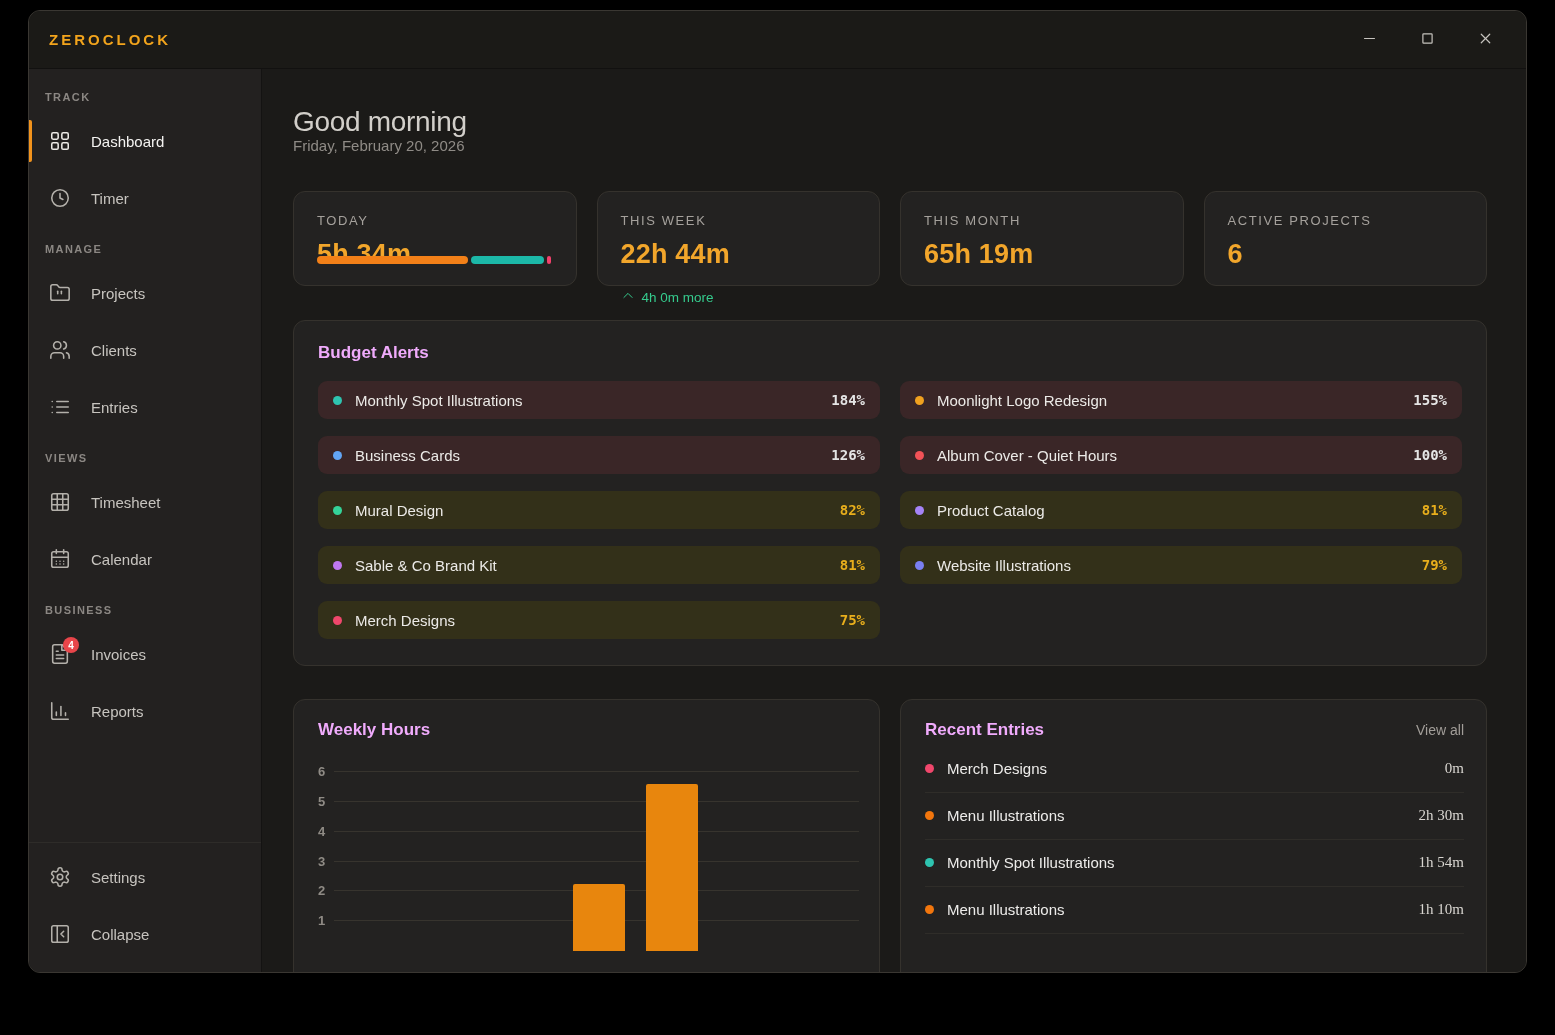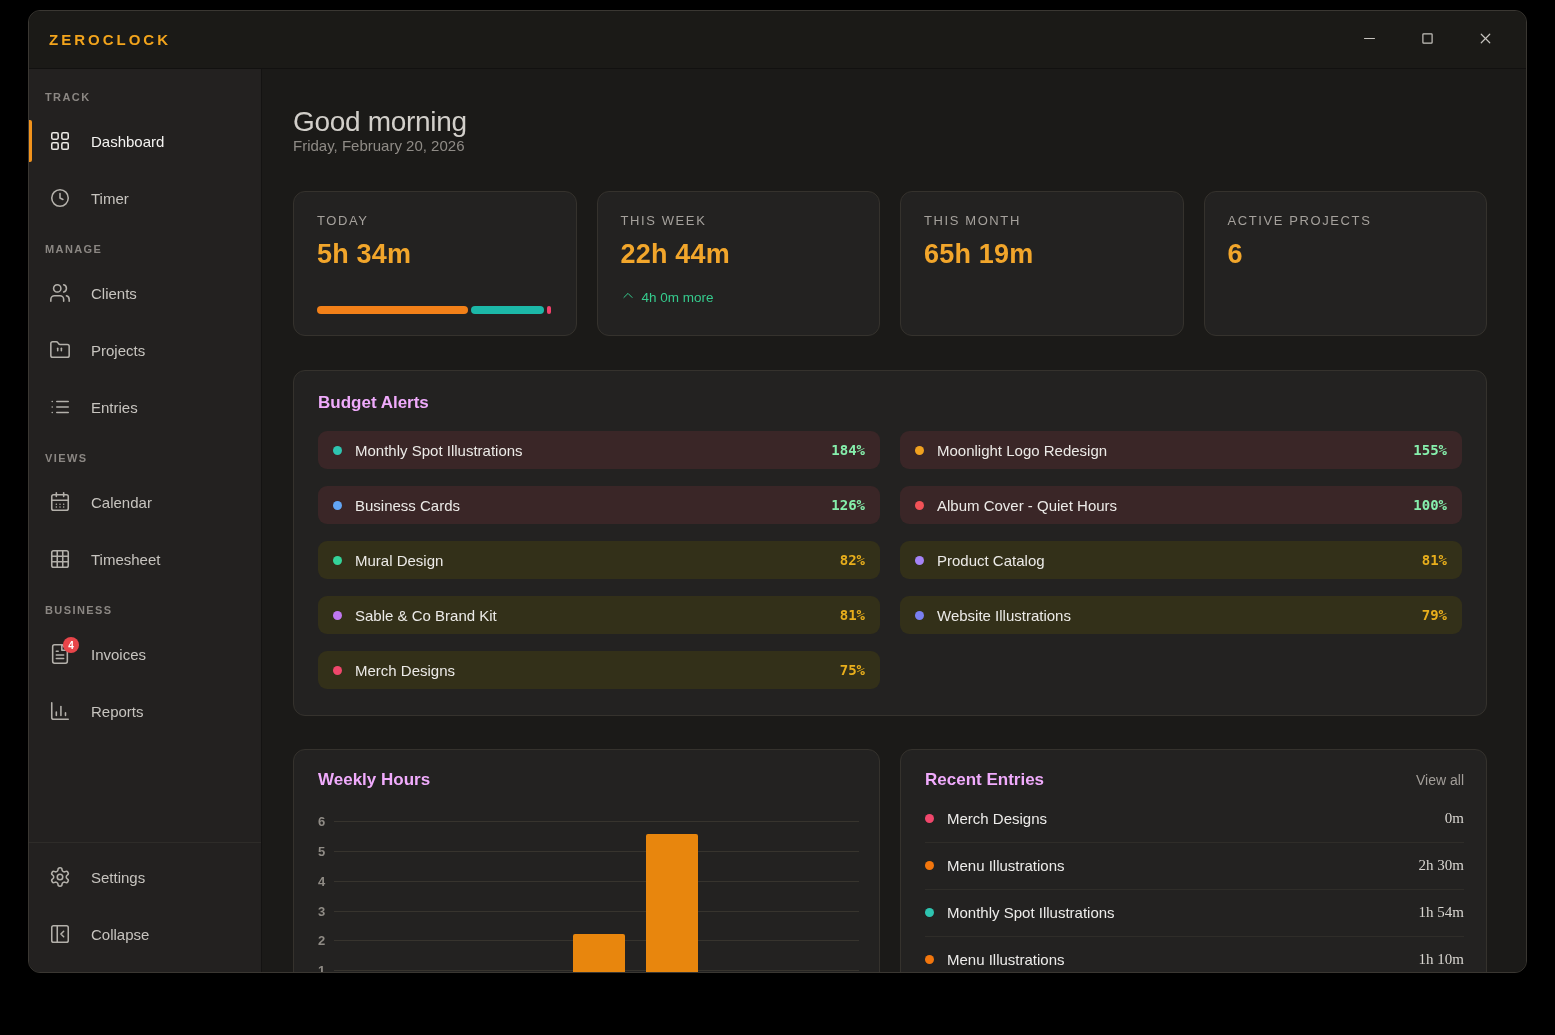"TODAY" .stat-card { height: 145px -> 95px }
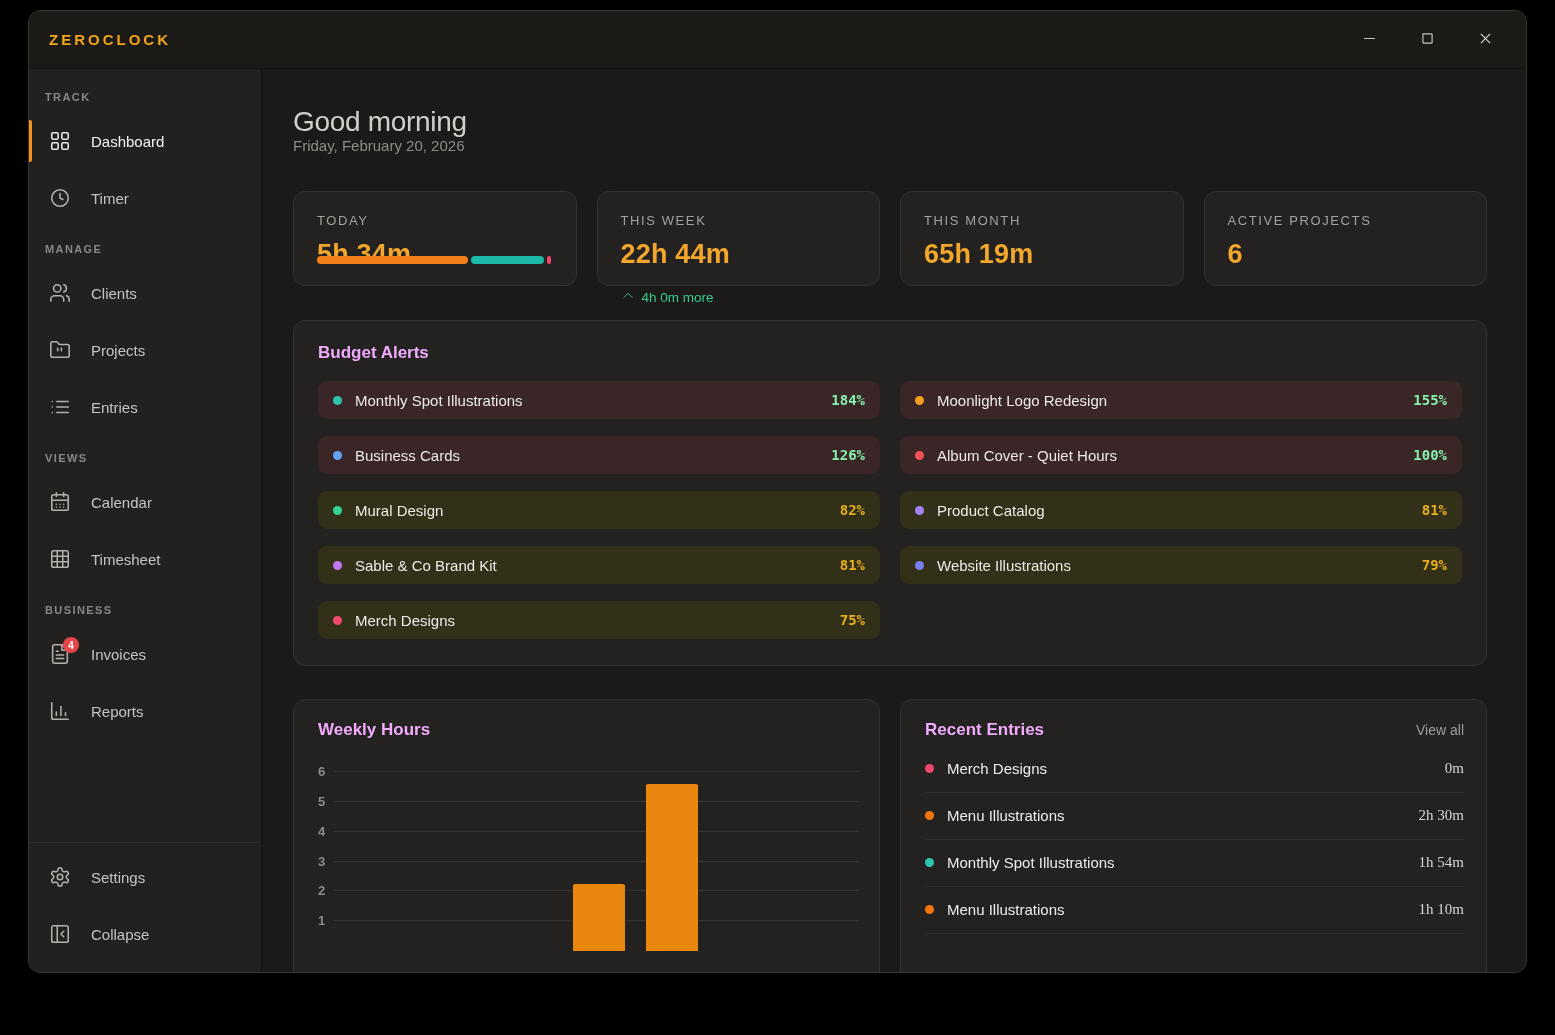"Clients" div.nav-item { order: before "Projects" -> after "Projects" }
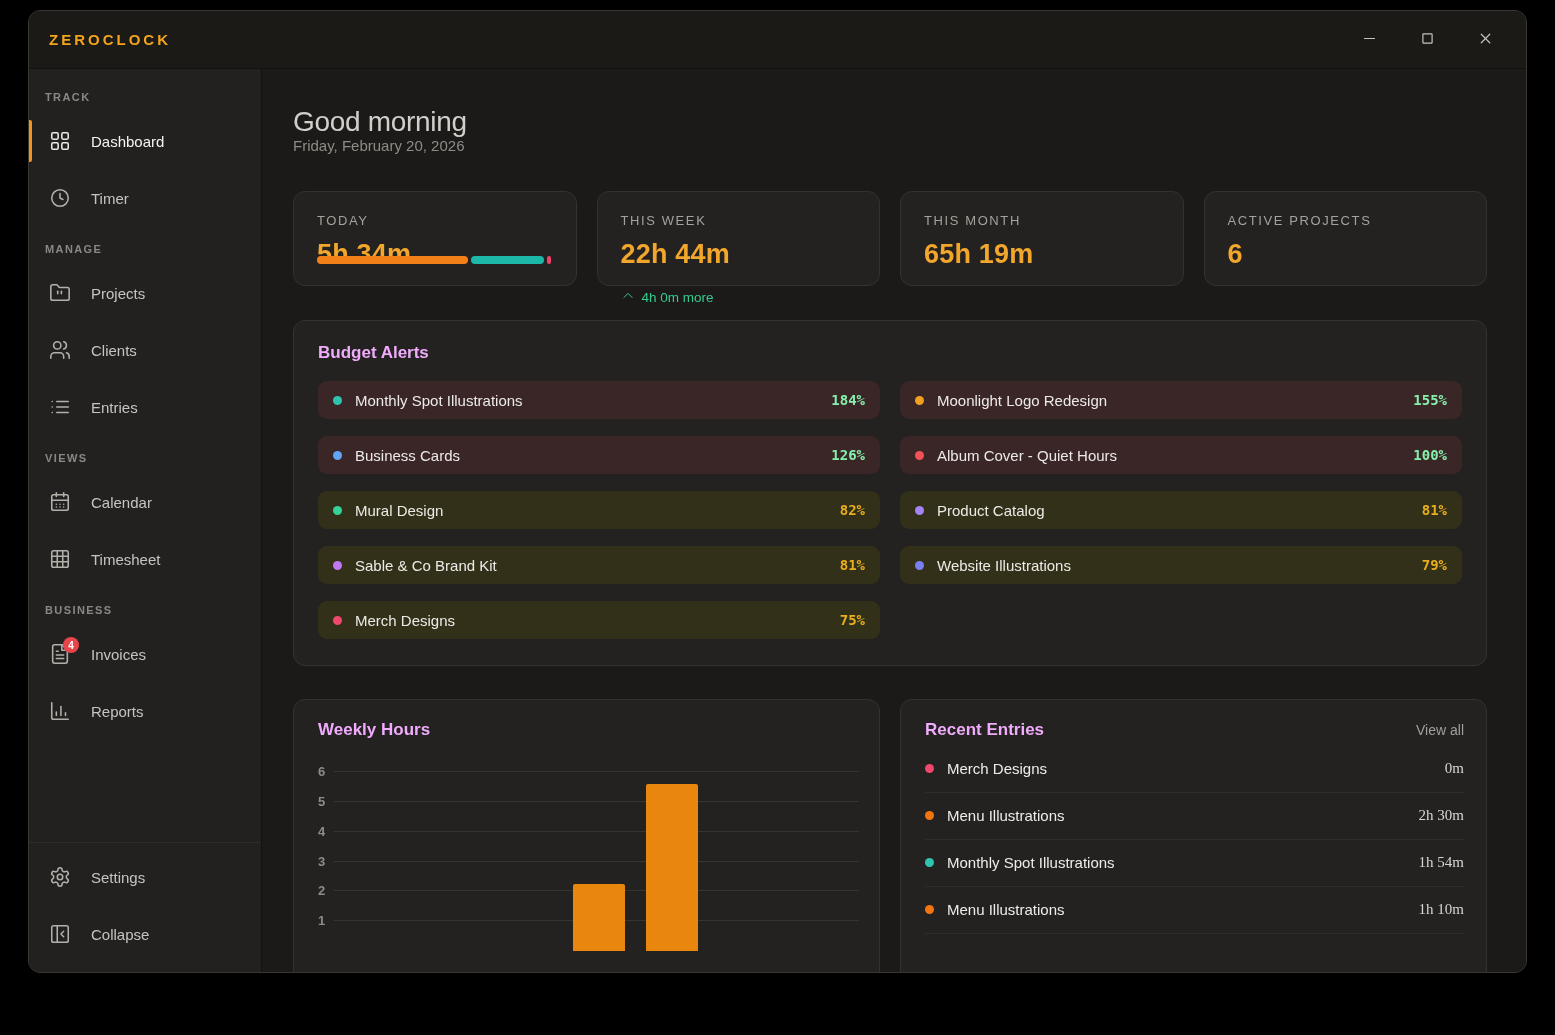"184%" .alert-row.over .pct { color: #86efac -> #e5e5e5 }
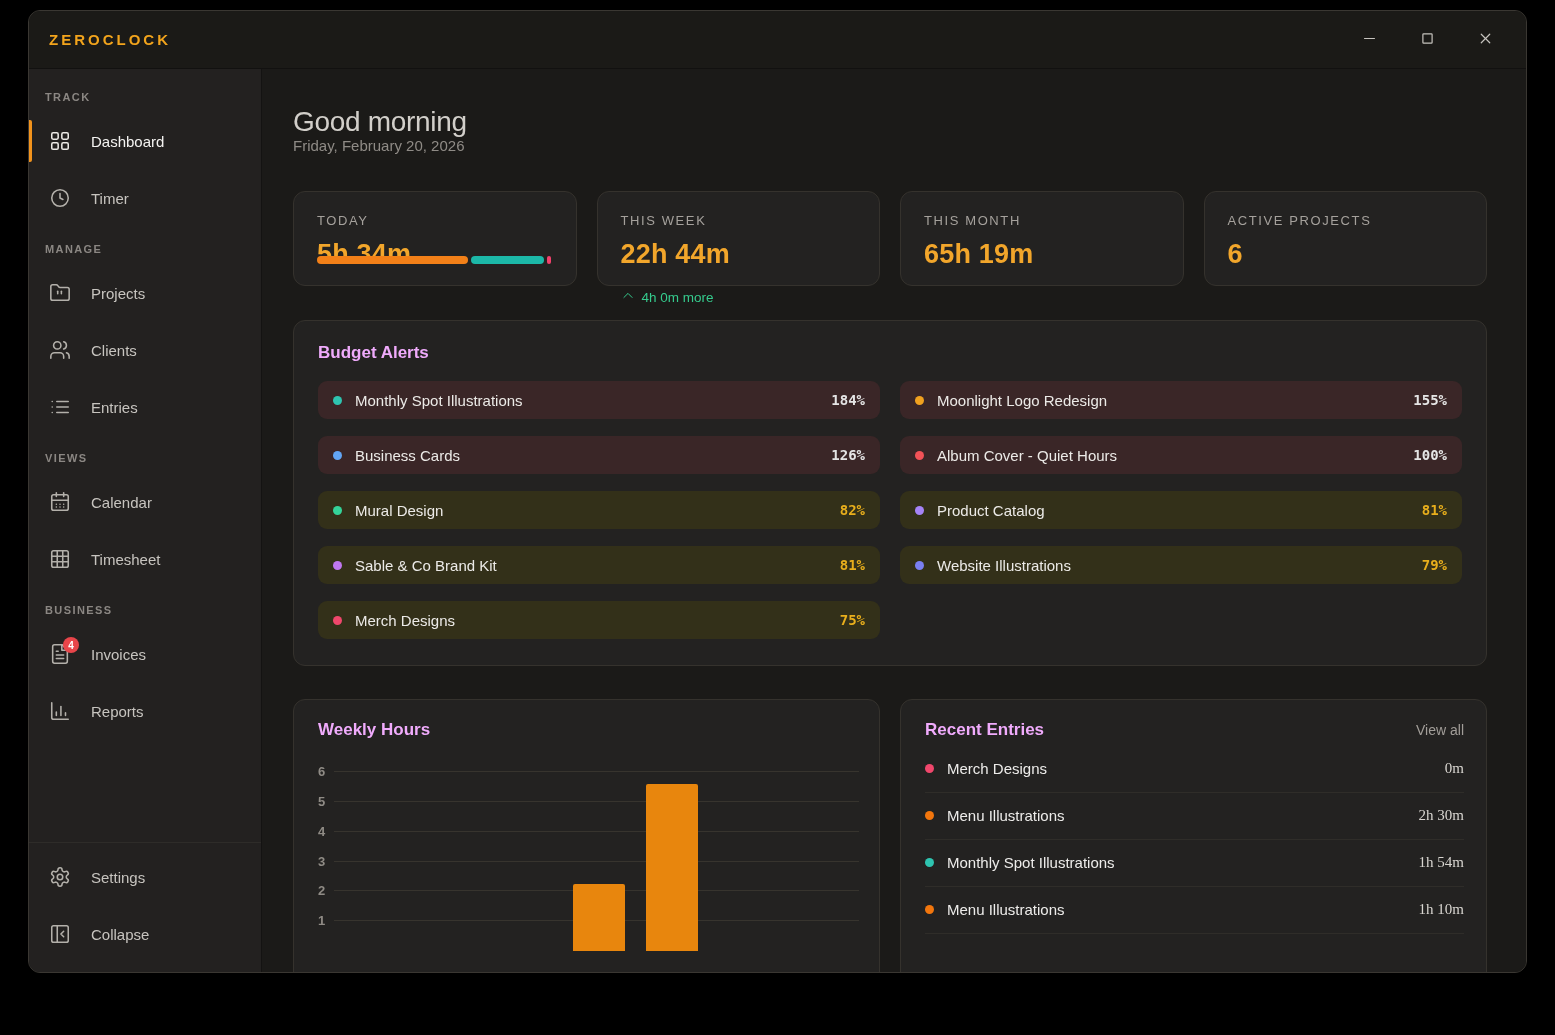"Calendar" div.nav-item { order: before "Timesheet" -> after "Timesheet" }
